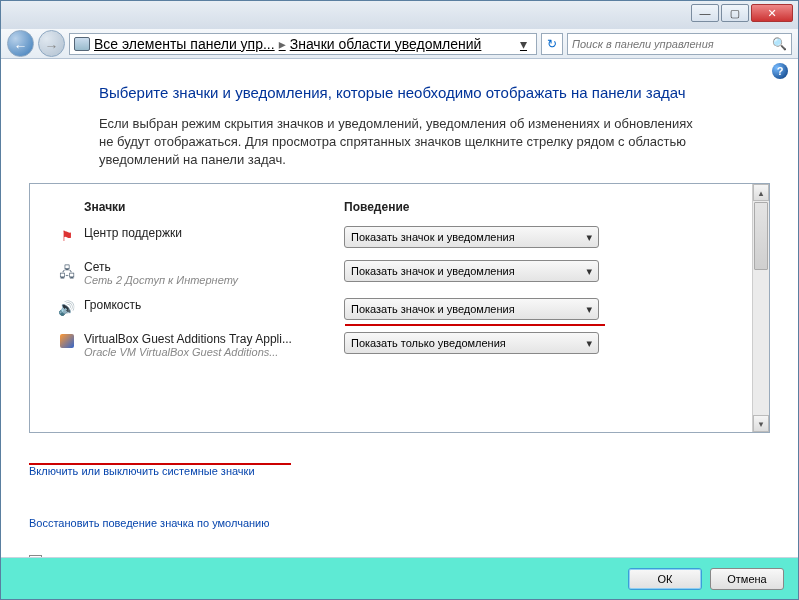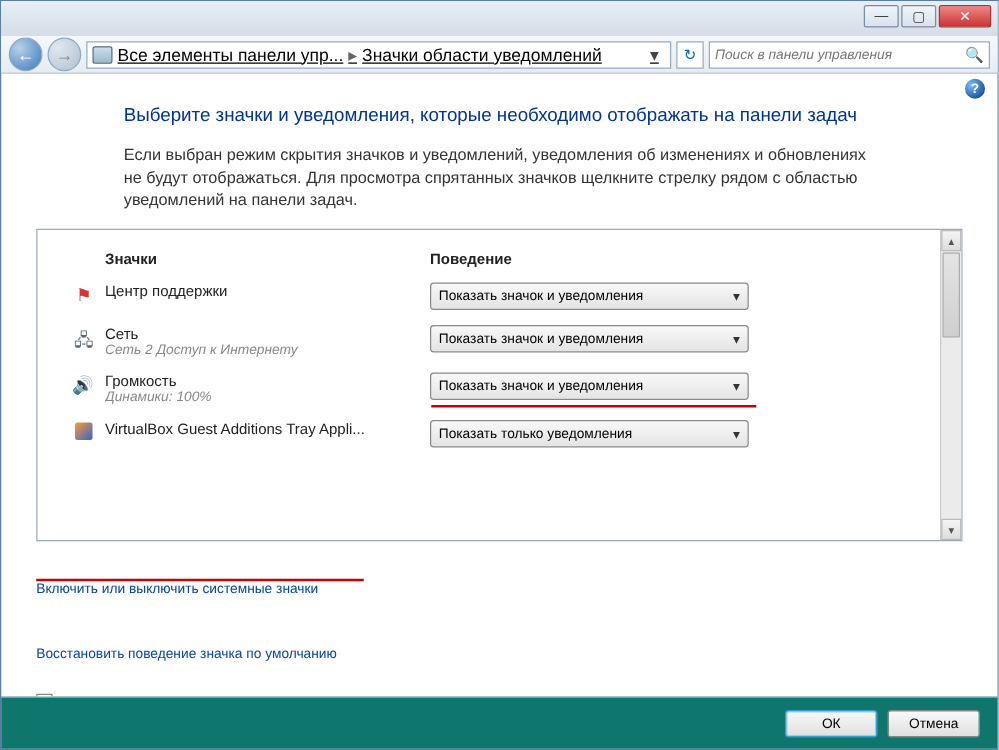"Динамики: 100%" div.rsub { html: <div>Динамики: 100%</div> -> none }
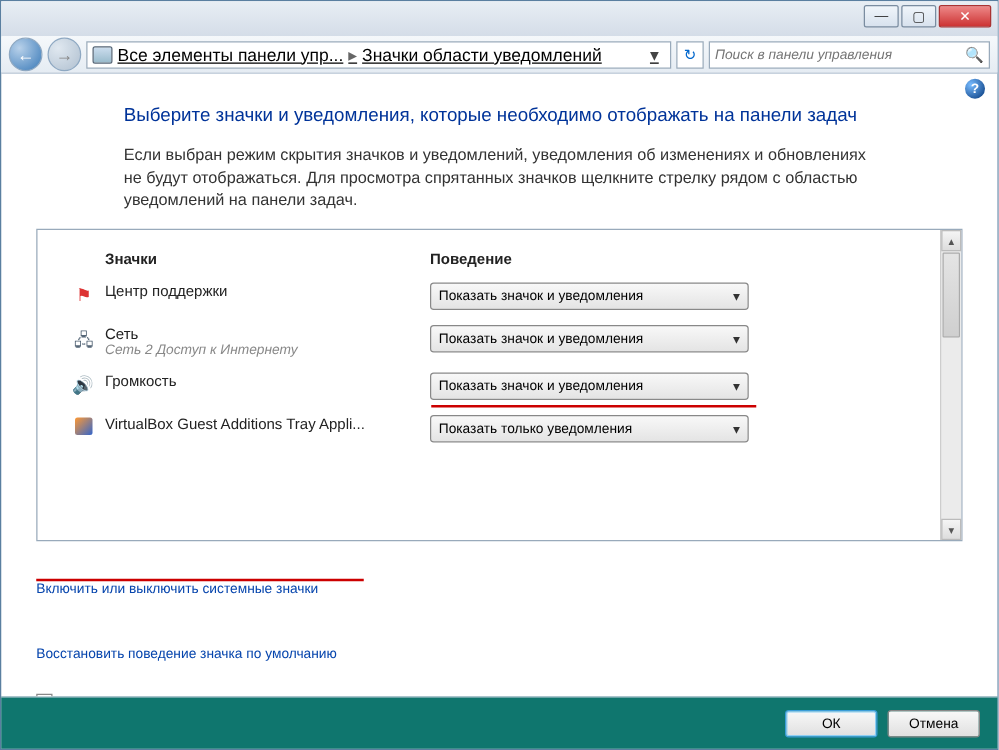"Oracle VM VirtualBox Guest Additions..." div.rsub { html: none -> <div>Oracle VM VirtualBox Guest Additions...</div> }
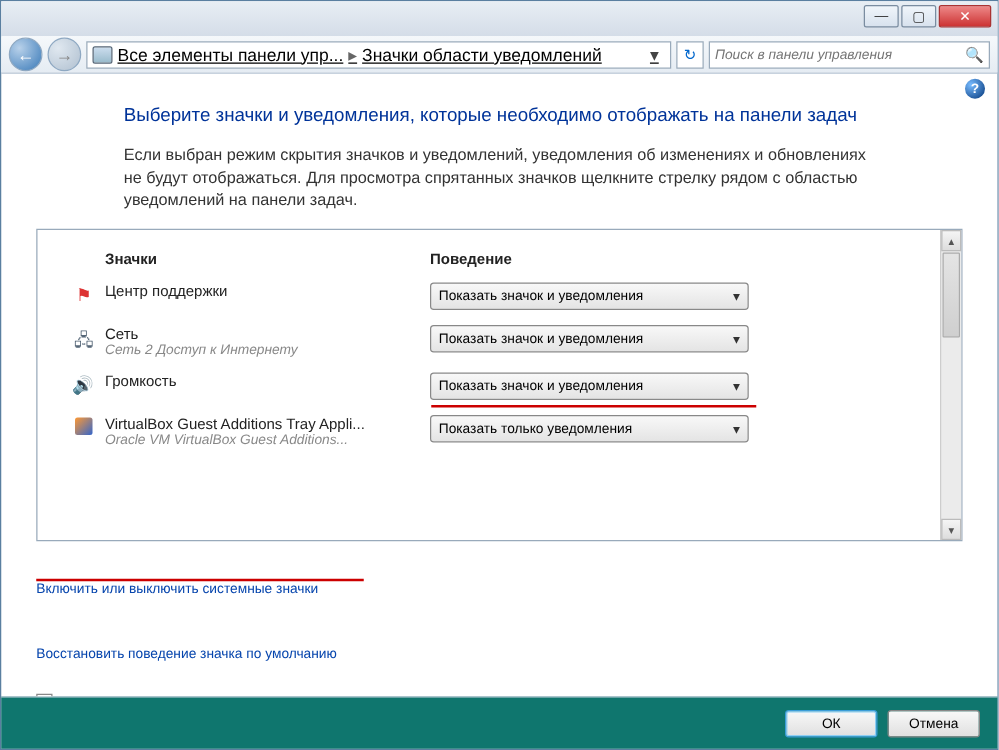"ОК" .footer { background: #0f766e -> #5eead4 }
